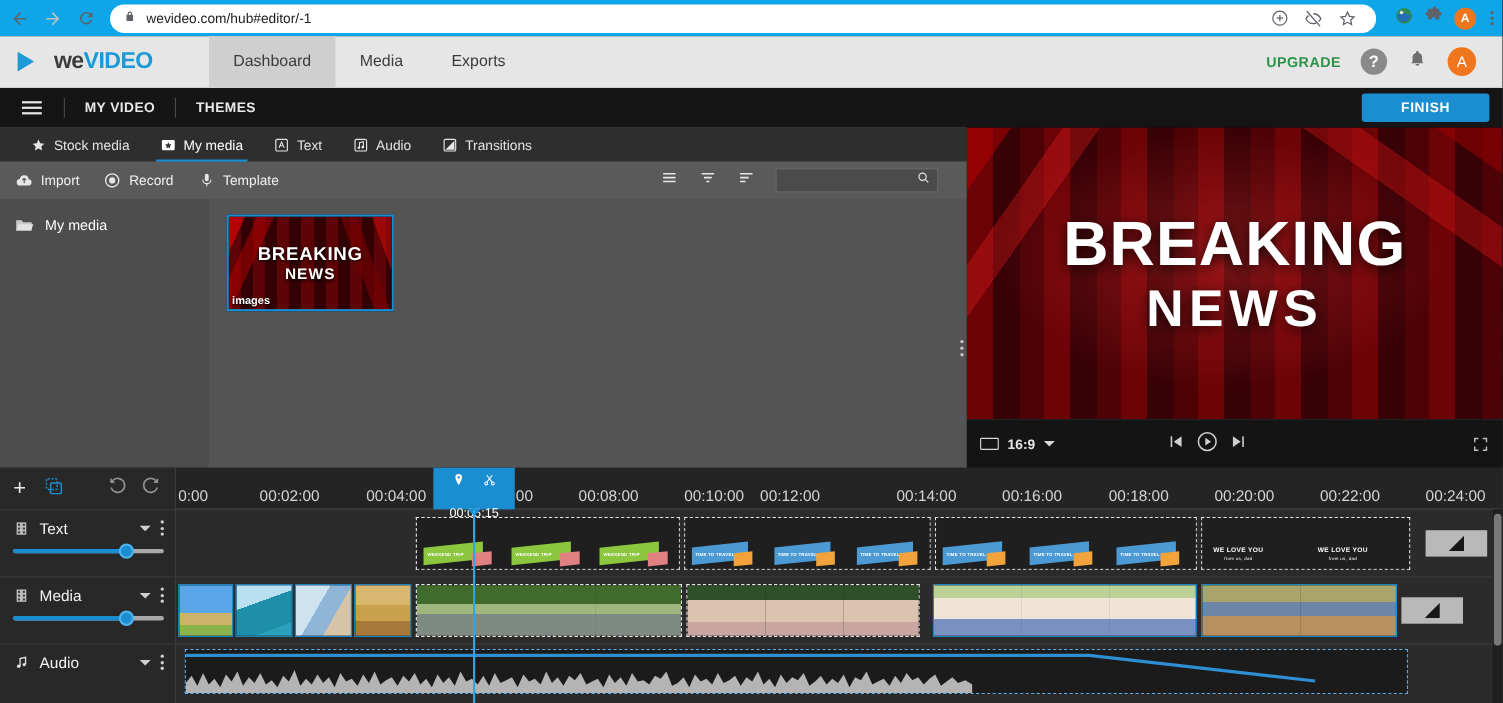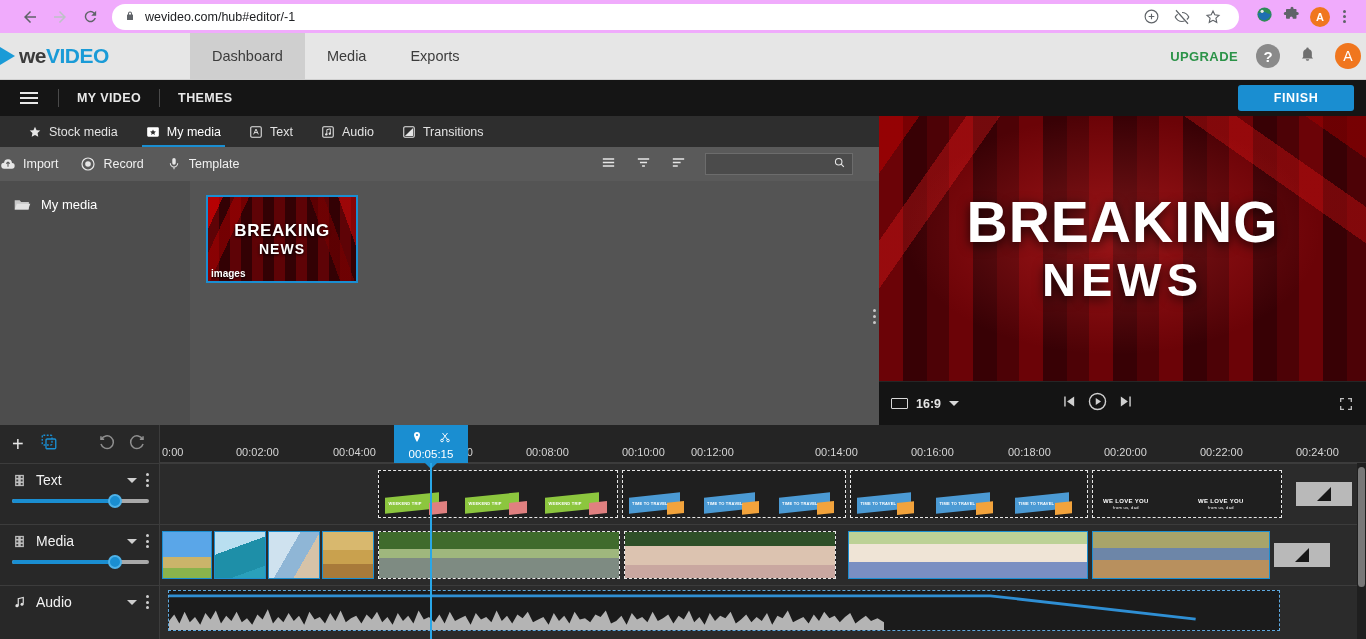"wevideo.com/hub#editor/-1" .browser-bar { background: #f0abfc -> #0ea5e9; padding: 0 16px -> 0 4px }
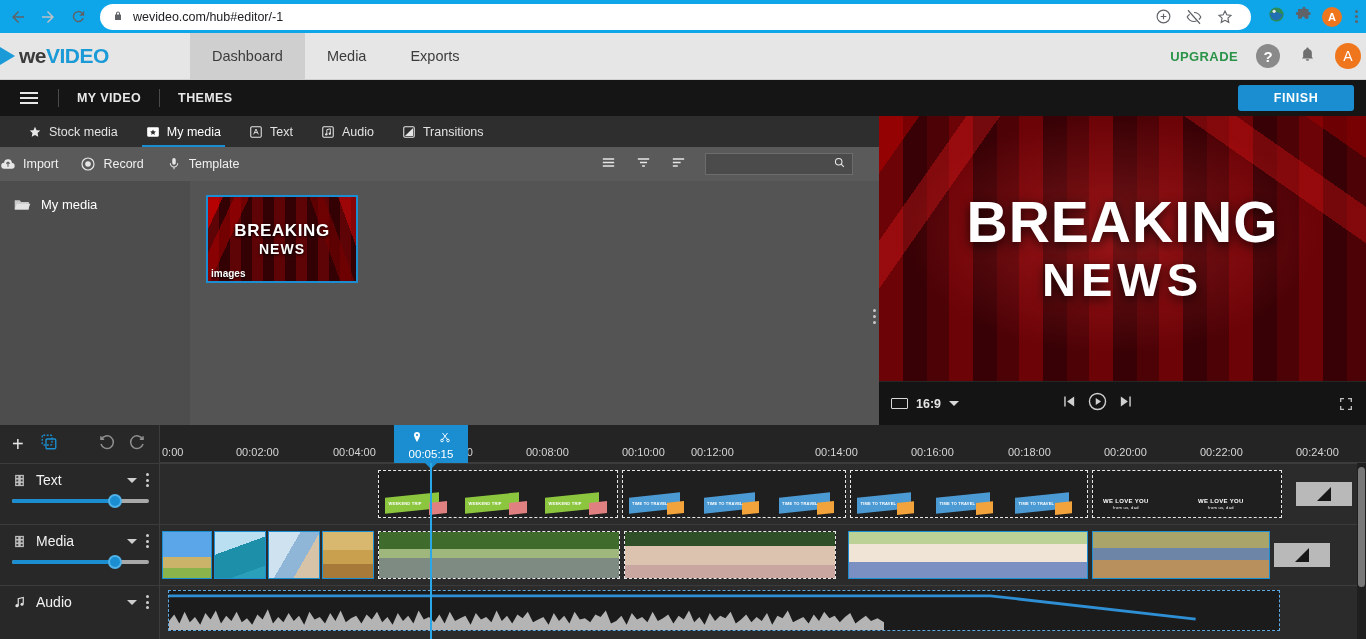"weVIDEO" .wv-logo { gap: 4px -> 18px; padding-left: 0 -> 16px }
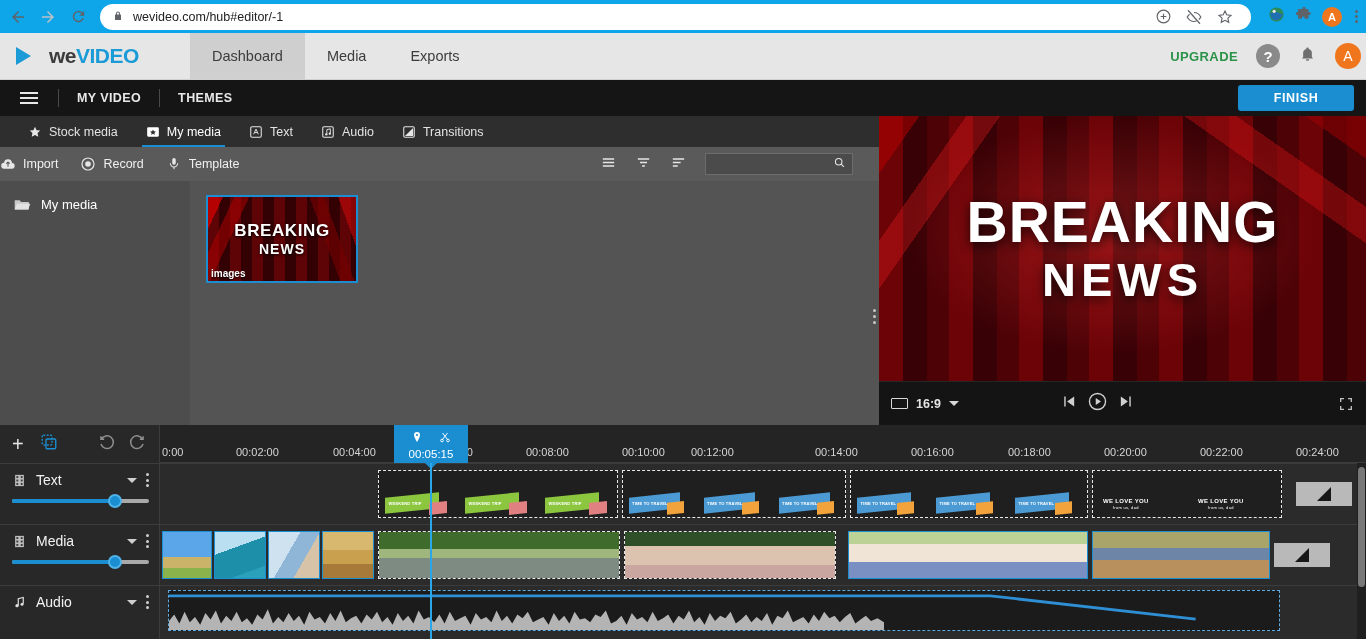"UPGRADE" .wv-nav-right { padding-right: 5px -> 24px }
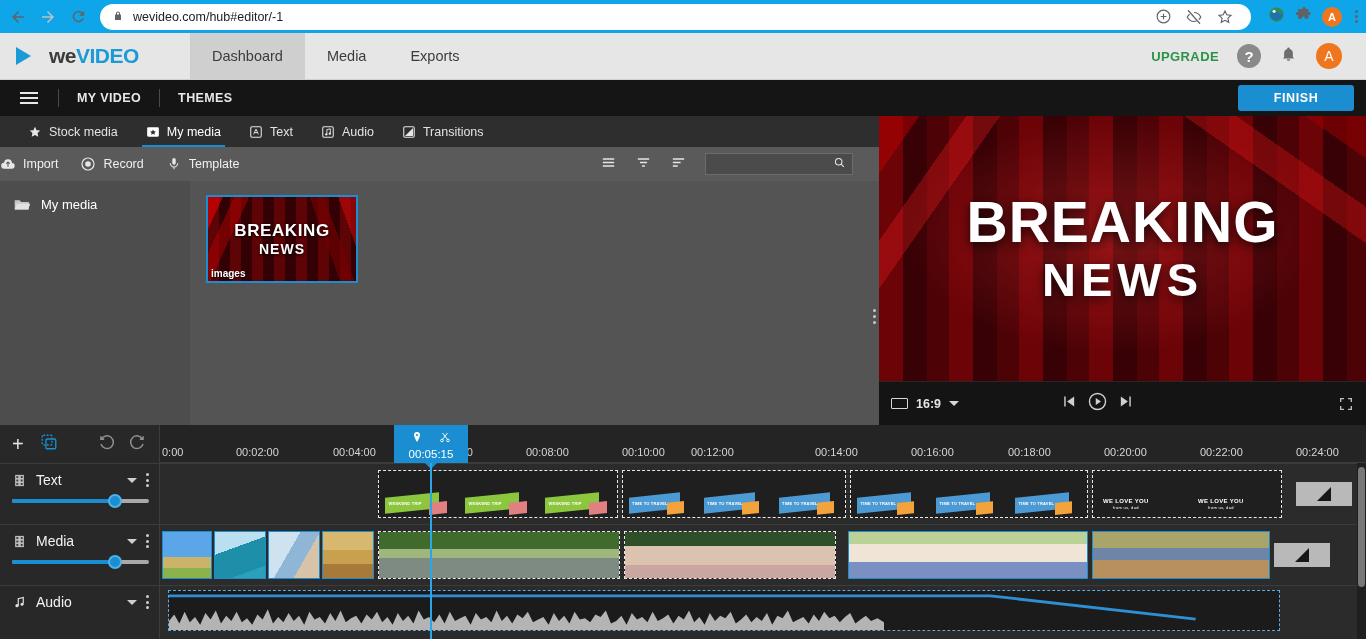"Import" .toolbar2 { padding-left: 0 -> 14px }
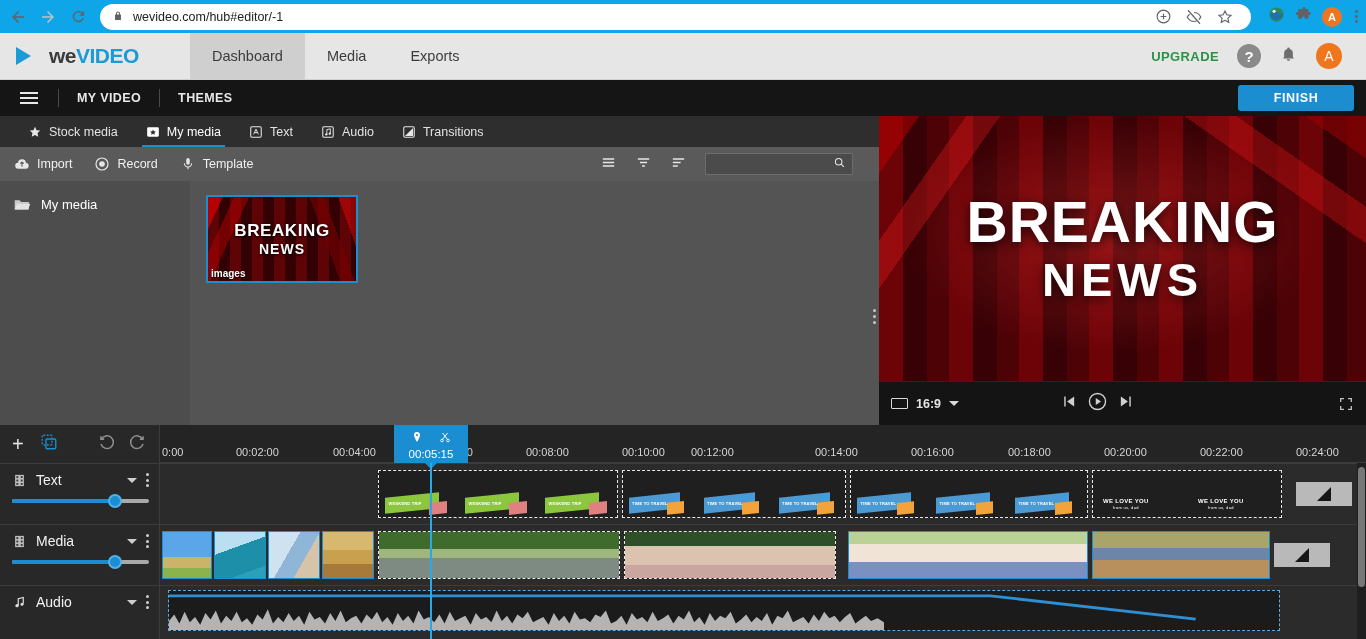"0:00" .ruler-tick { font-size: 11px -> 14px }
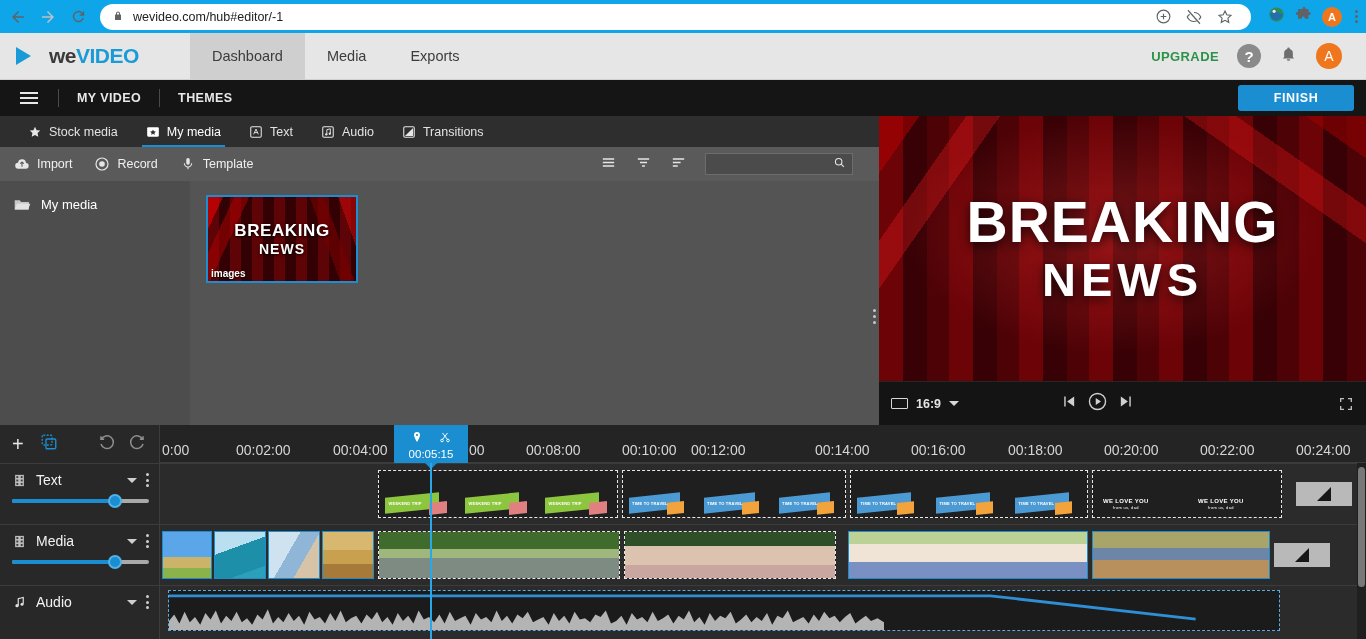"00:05:15" .badge-time { margin-top: 1px -> 14px }
